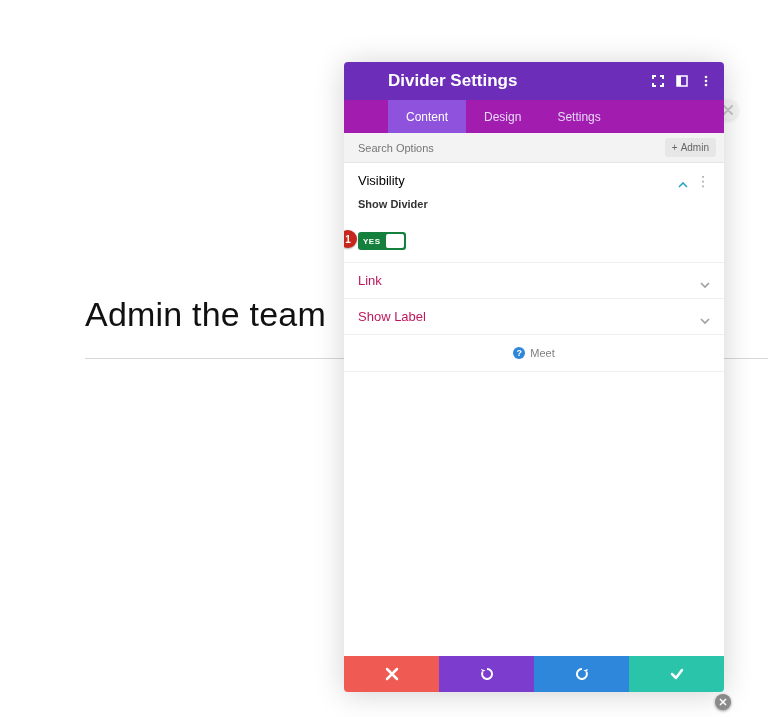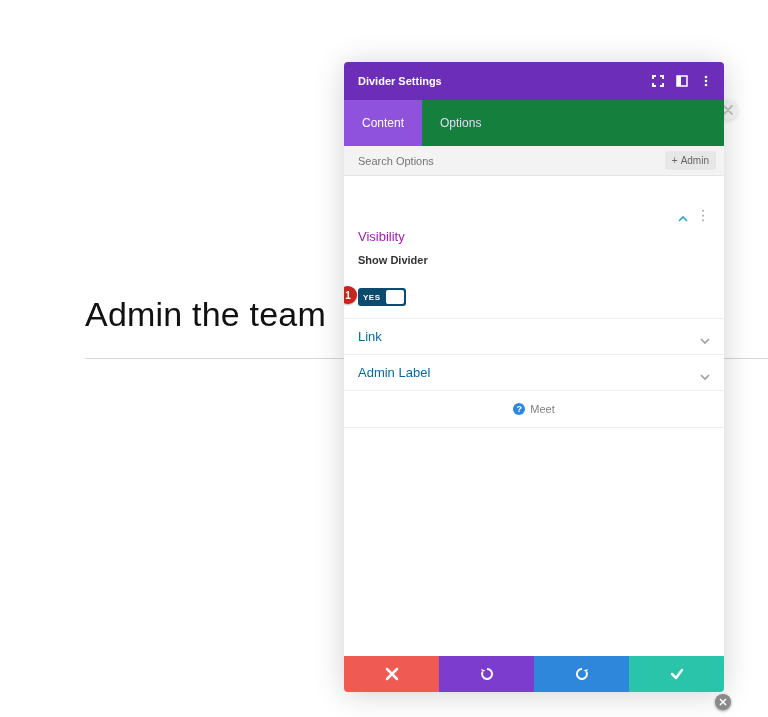"Divider Settings" .modal-header-title { font-size: 11px -> 17px; margin-left: none -> 30px }
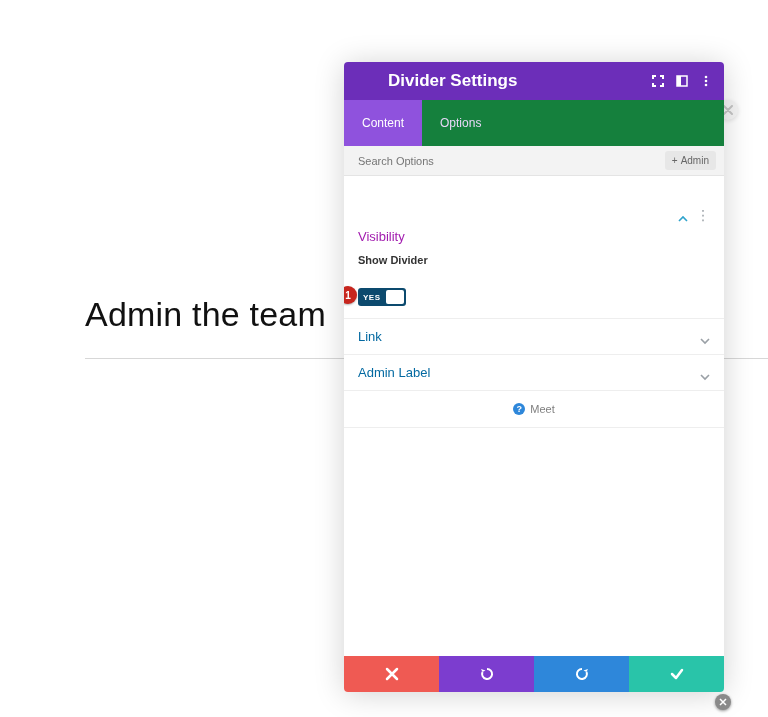"Content" .tabs { background: #15803d -> #a21caf; height: 46px -> 33px; padding-left: none -> 44px }
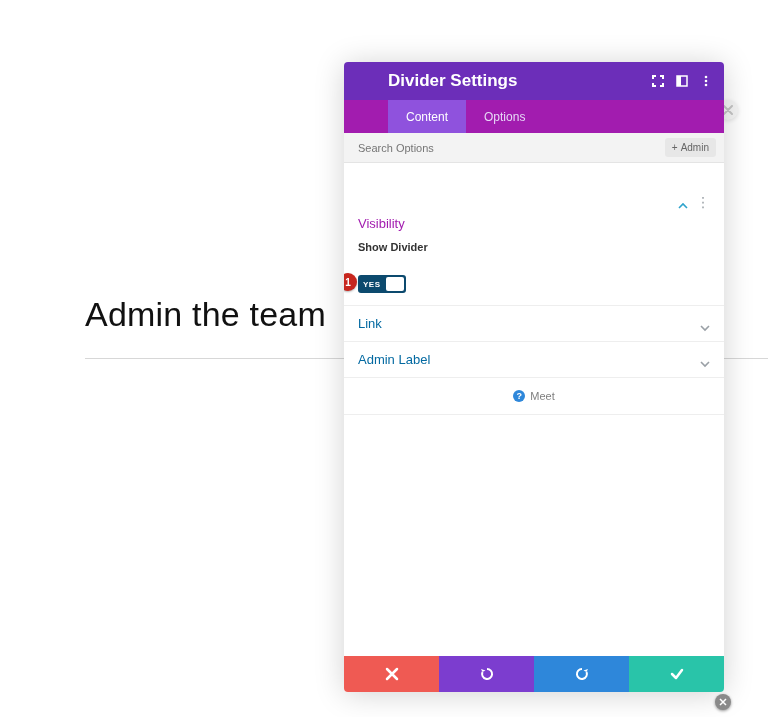"Design" div.tab { html: none -> <div>Design</div> }
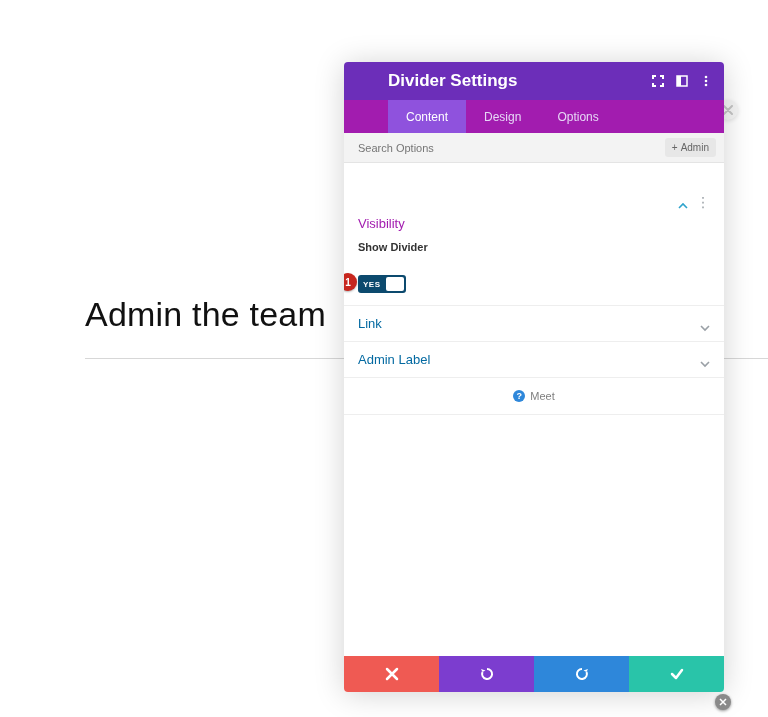"Options" div.tab { text: Options -> Settings }
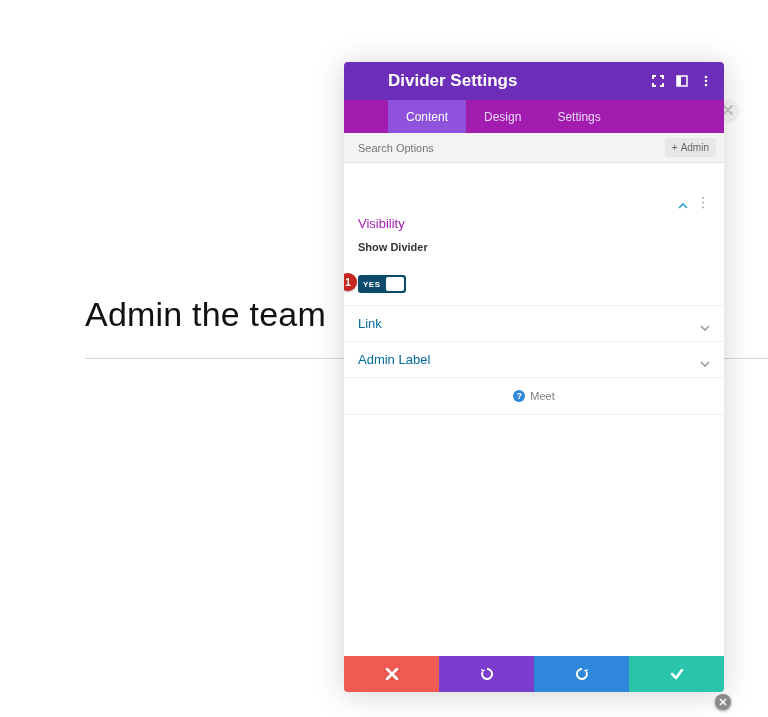"Visibility" .section-head.open .section-title { color: #a21caf -> #000000; margin-top: 43px -> none }
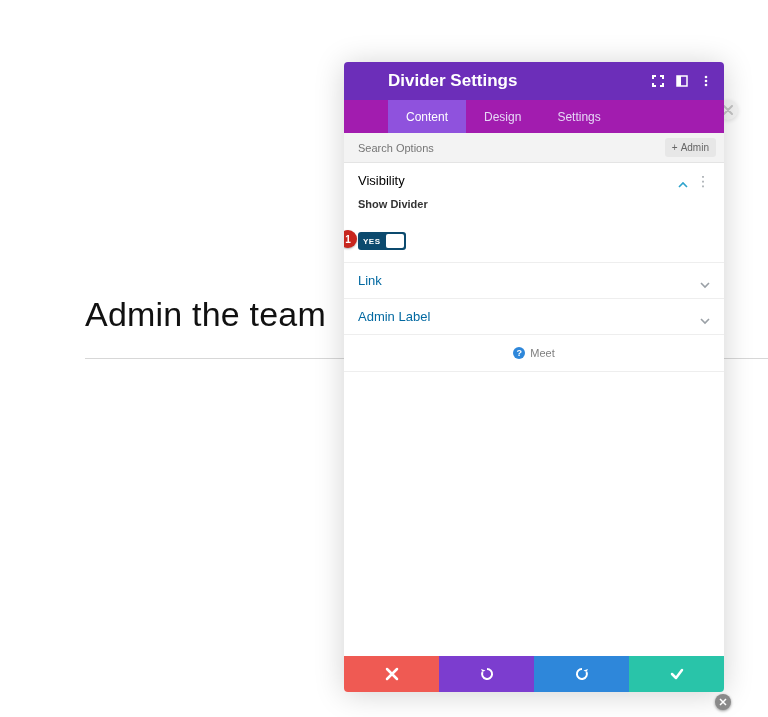"YES" .toggle { background: #0c4a6e -> #15803d }
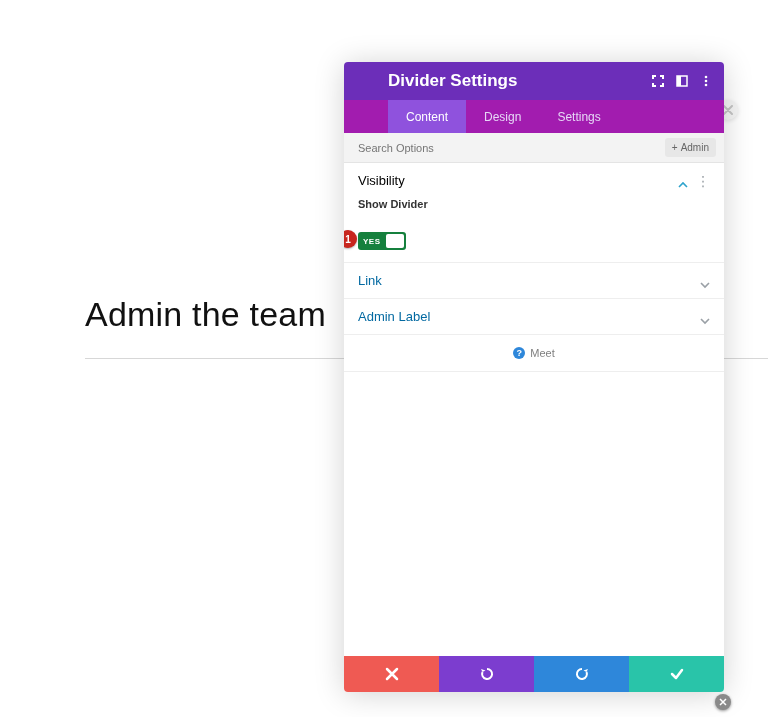"Link" .section-title { color: #0369a1 -> #be185d }
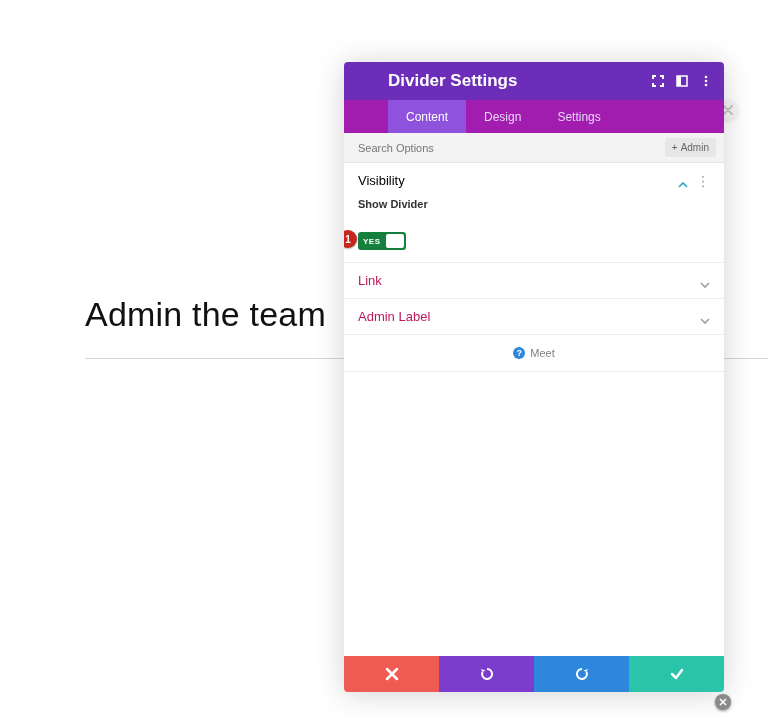"Admin Label" div.section-title { text: Admin -> Show }
